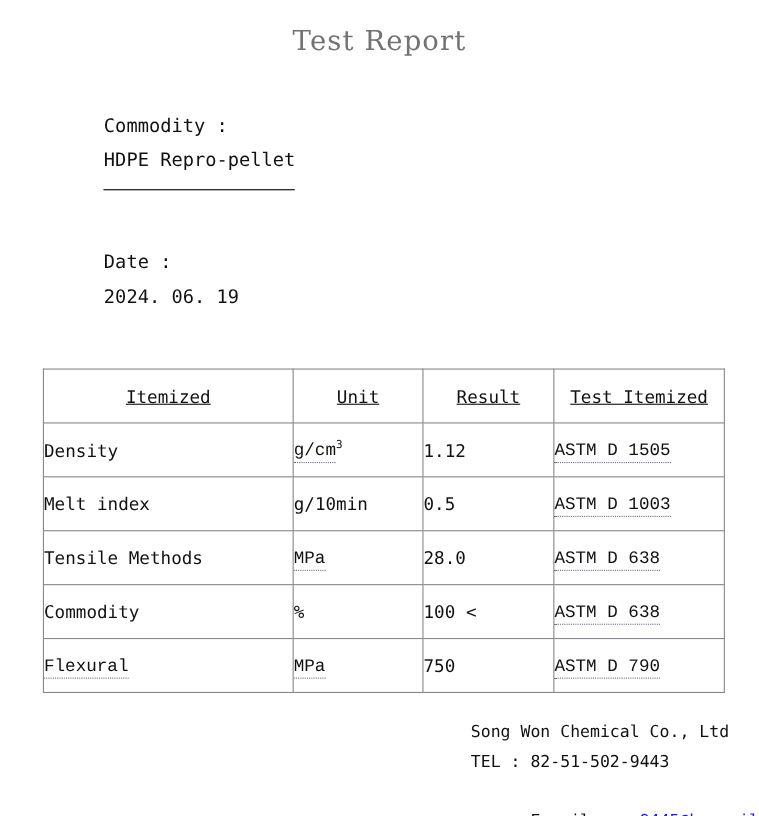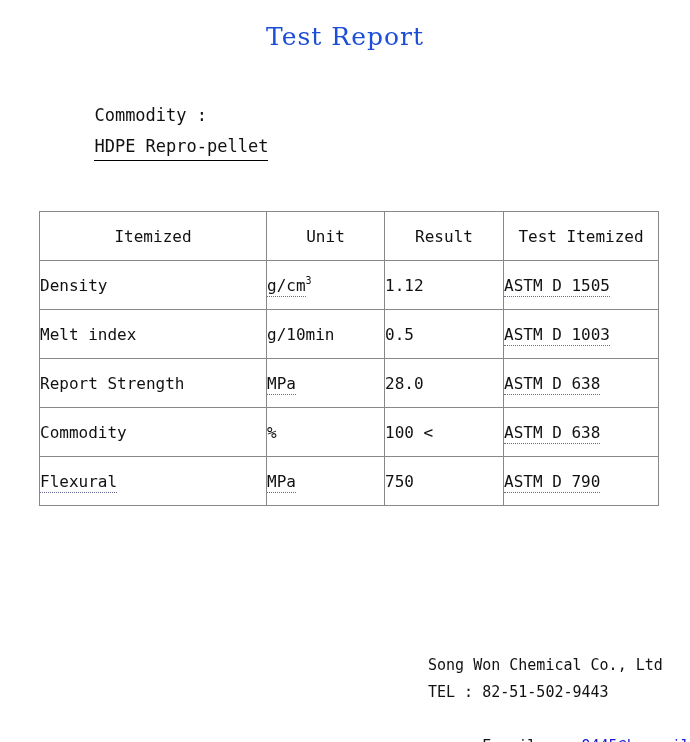"Test Report" .title { color: #1d4ed8 -> #737373 }
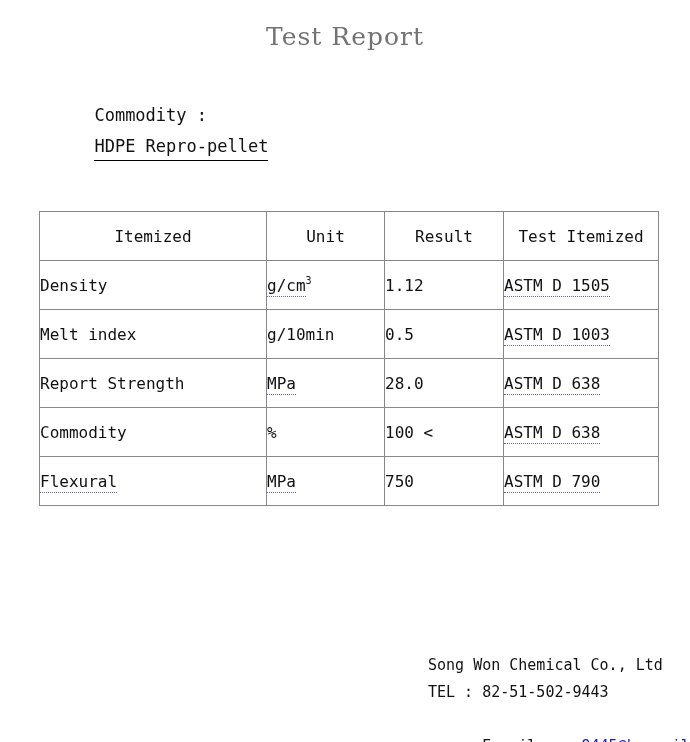"HDPE Repro-pellet" .underline-commodity { padding-bottom: 4px -> 16px }
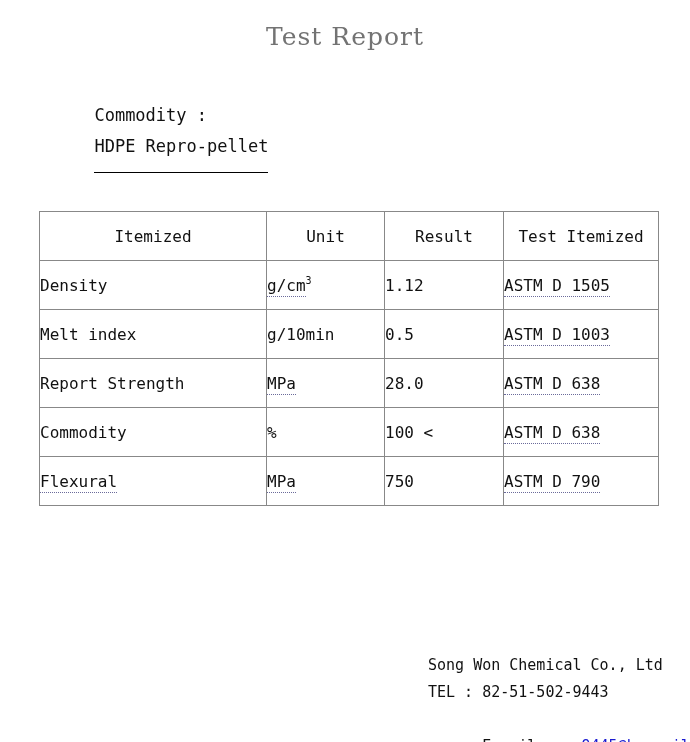"Date : 2024. 06. 19" div.line { html: none -> <div> <span>Date :</span> <span>2024. 06. 19</span> </div> }
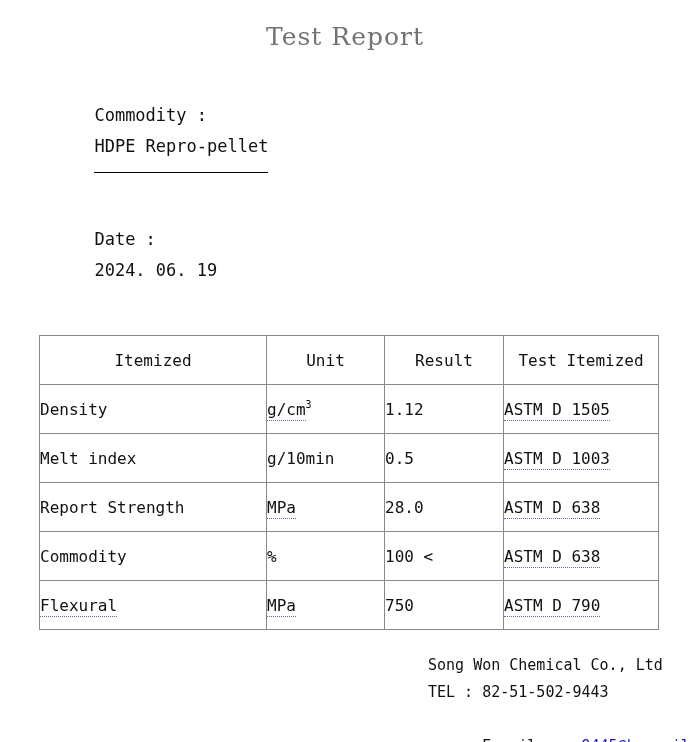"Itemized" thead th { text-decoration: none -> underline }
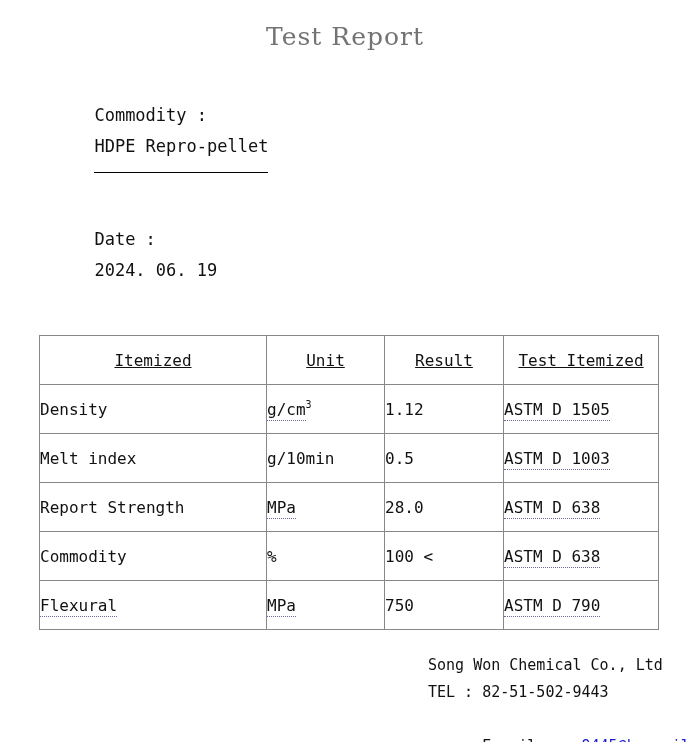"g/cm" .squiggle { font-family: none -> Liberation Mono, monospace }
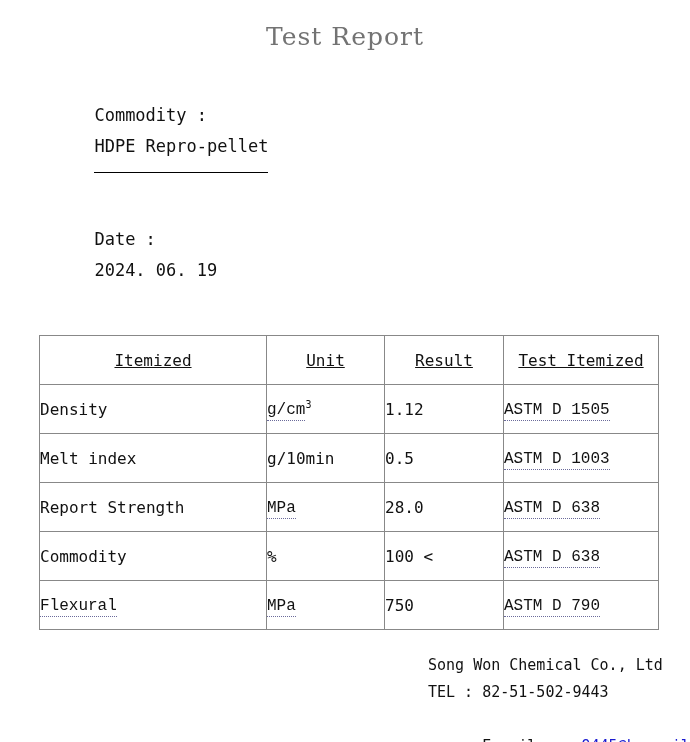"Report Strength" td.c-itemized { text: Report Strength -> Tensile Methods }
